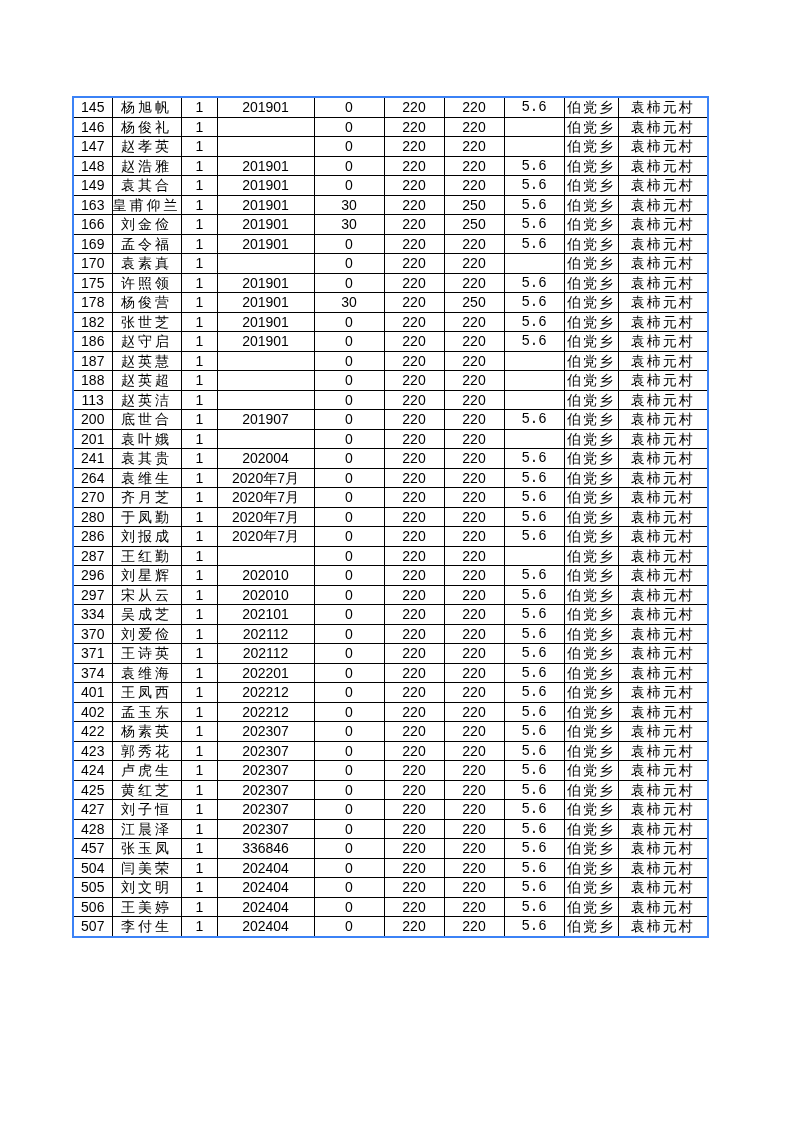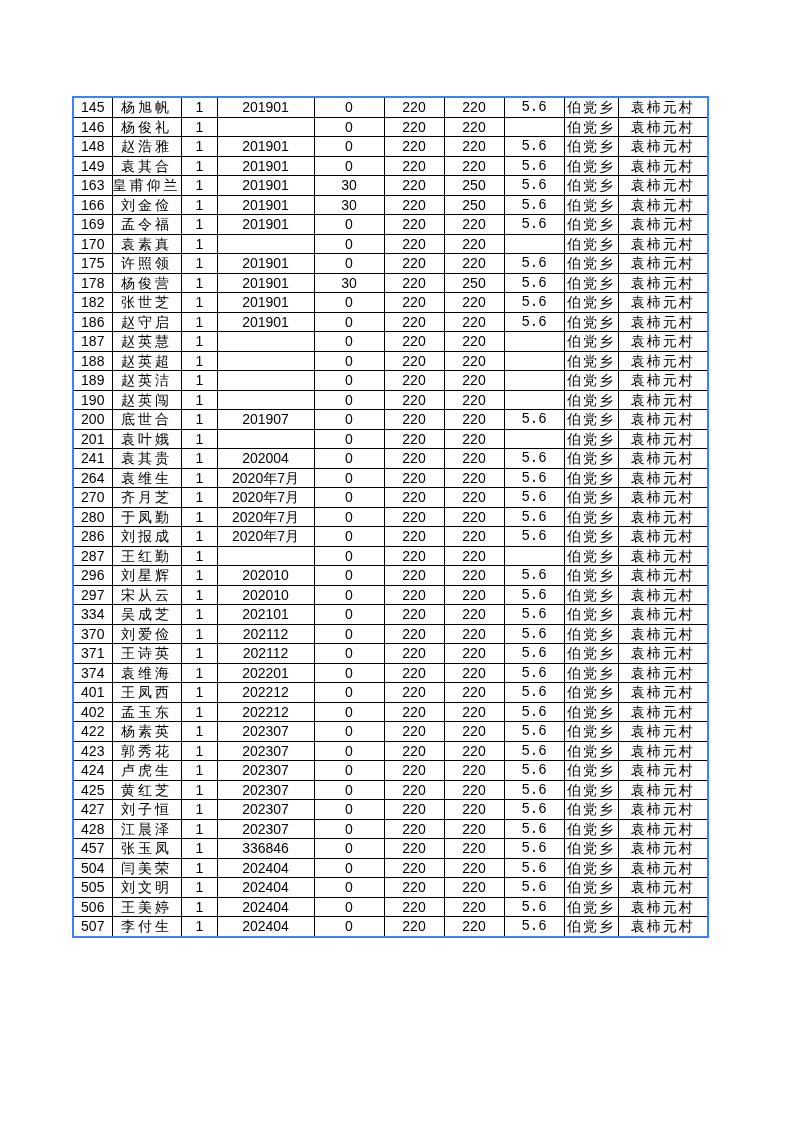"147" tr { html: none -> <tr> <td>147</td> <td>赵孝英</td> <td>1</td> <td></td> <td>0</td> <td>220</td> <td>220</td> <td></td> <td>伯党乡</td> <td>袁柿元村</td> </tr> }
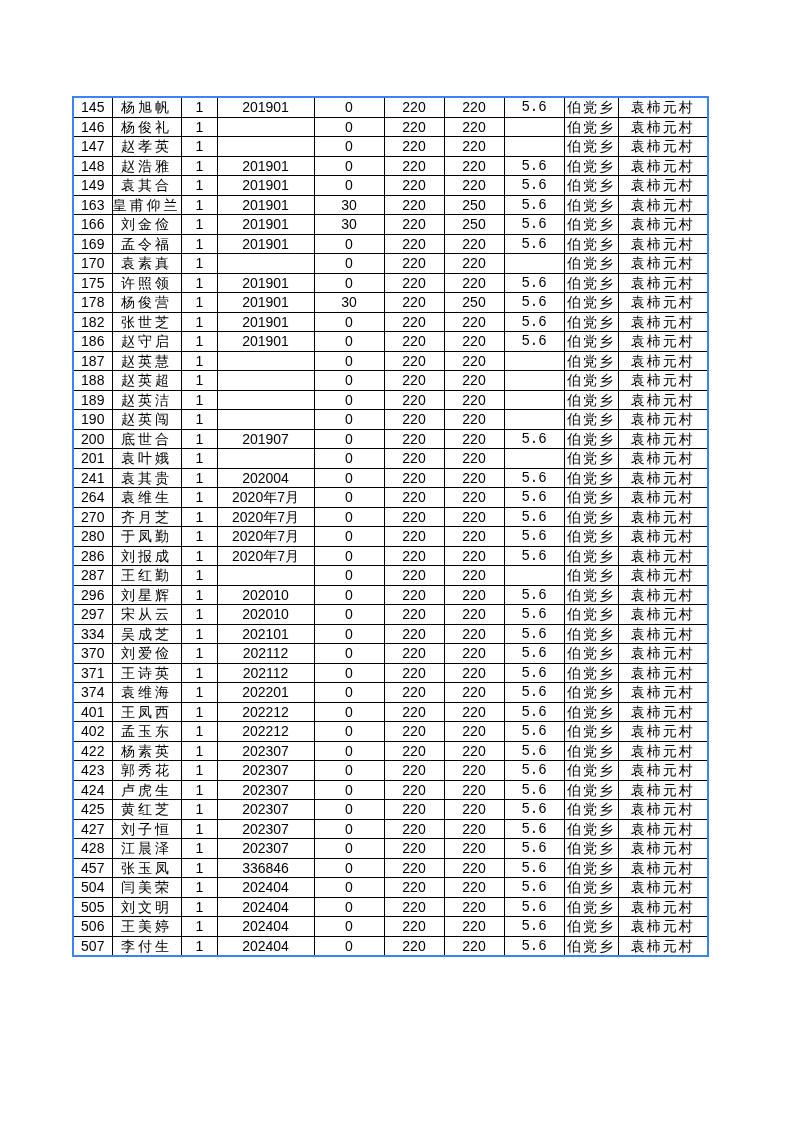"189" td.num { text: 189 -> 113 }
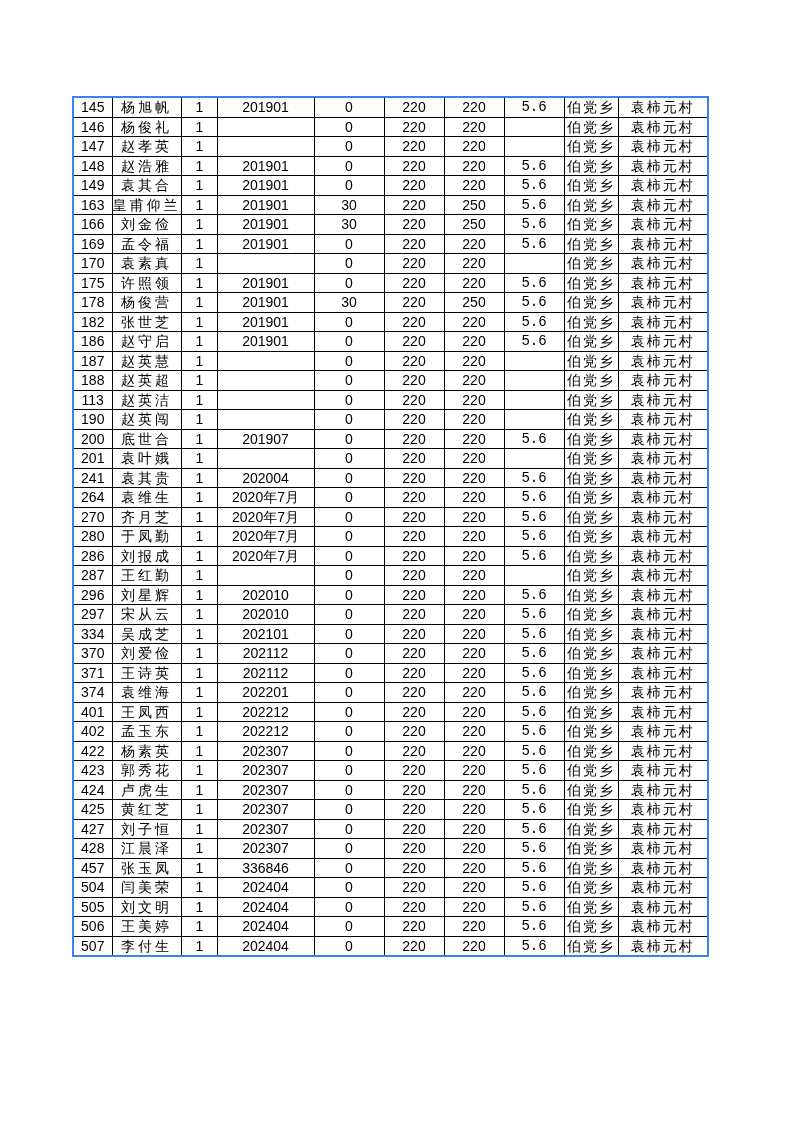"190" tr { html: <tr> <td>190</td> <td>赵英闯</td> <td>1</td> <td></td> <td>0</td> <td>220</td> <td>220</td> <td></td> <td>伯党乡</td> <td>袁柿元村</td> </tr> -> none }
